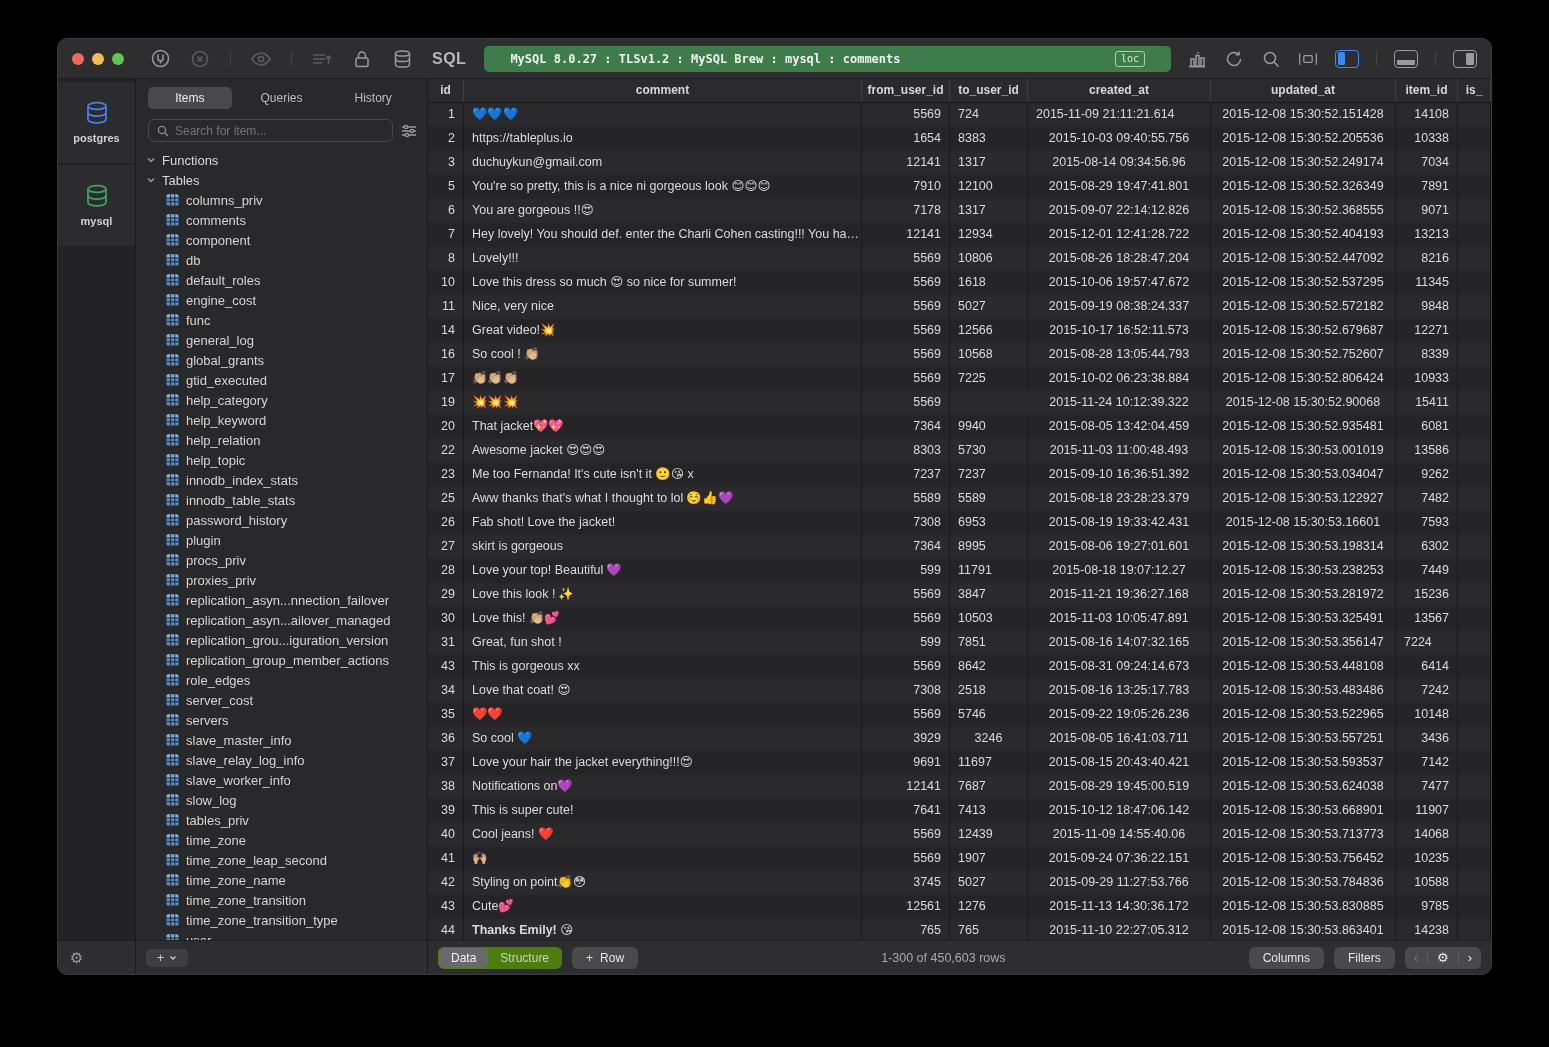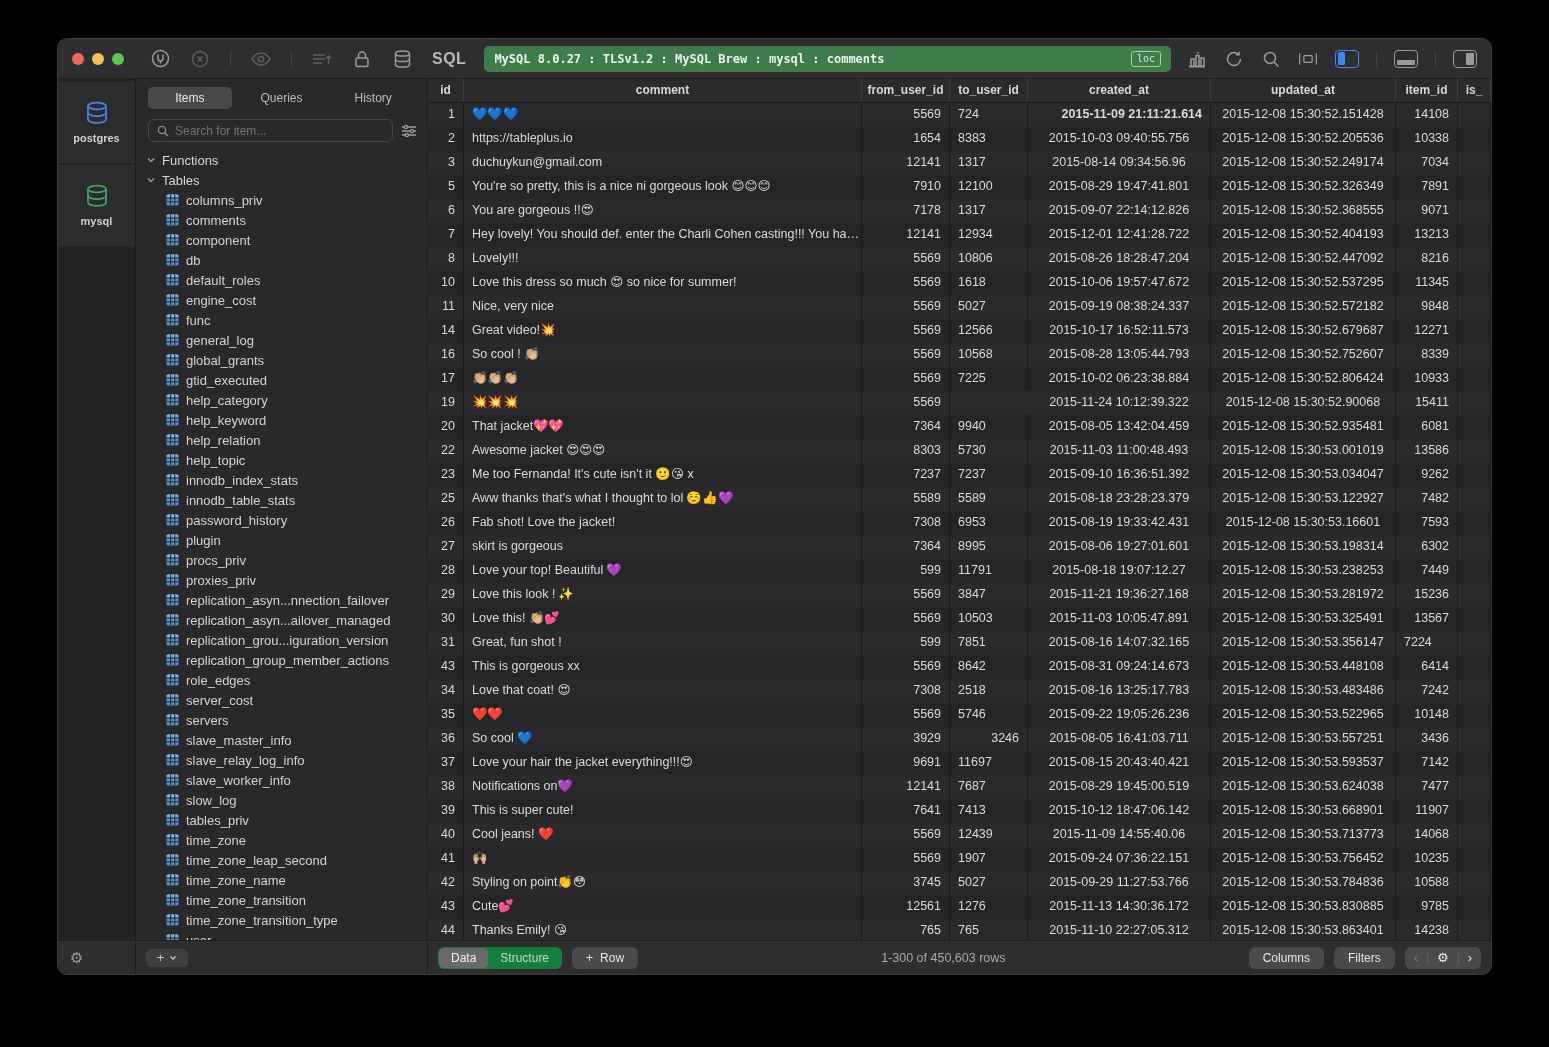"MySQL 8.0.27 : TLSv1.2 :" .connbar { padding: 0 10px -> 0 26px }
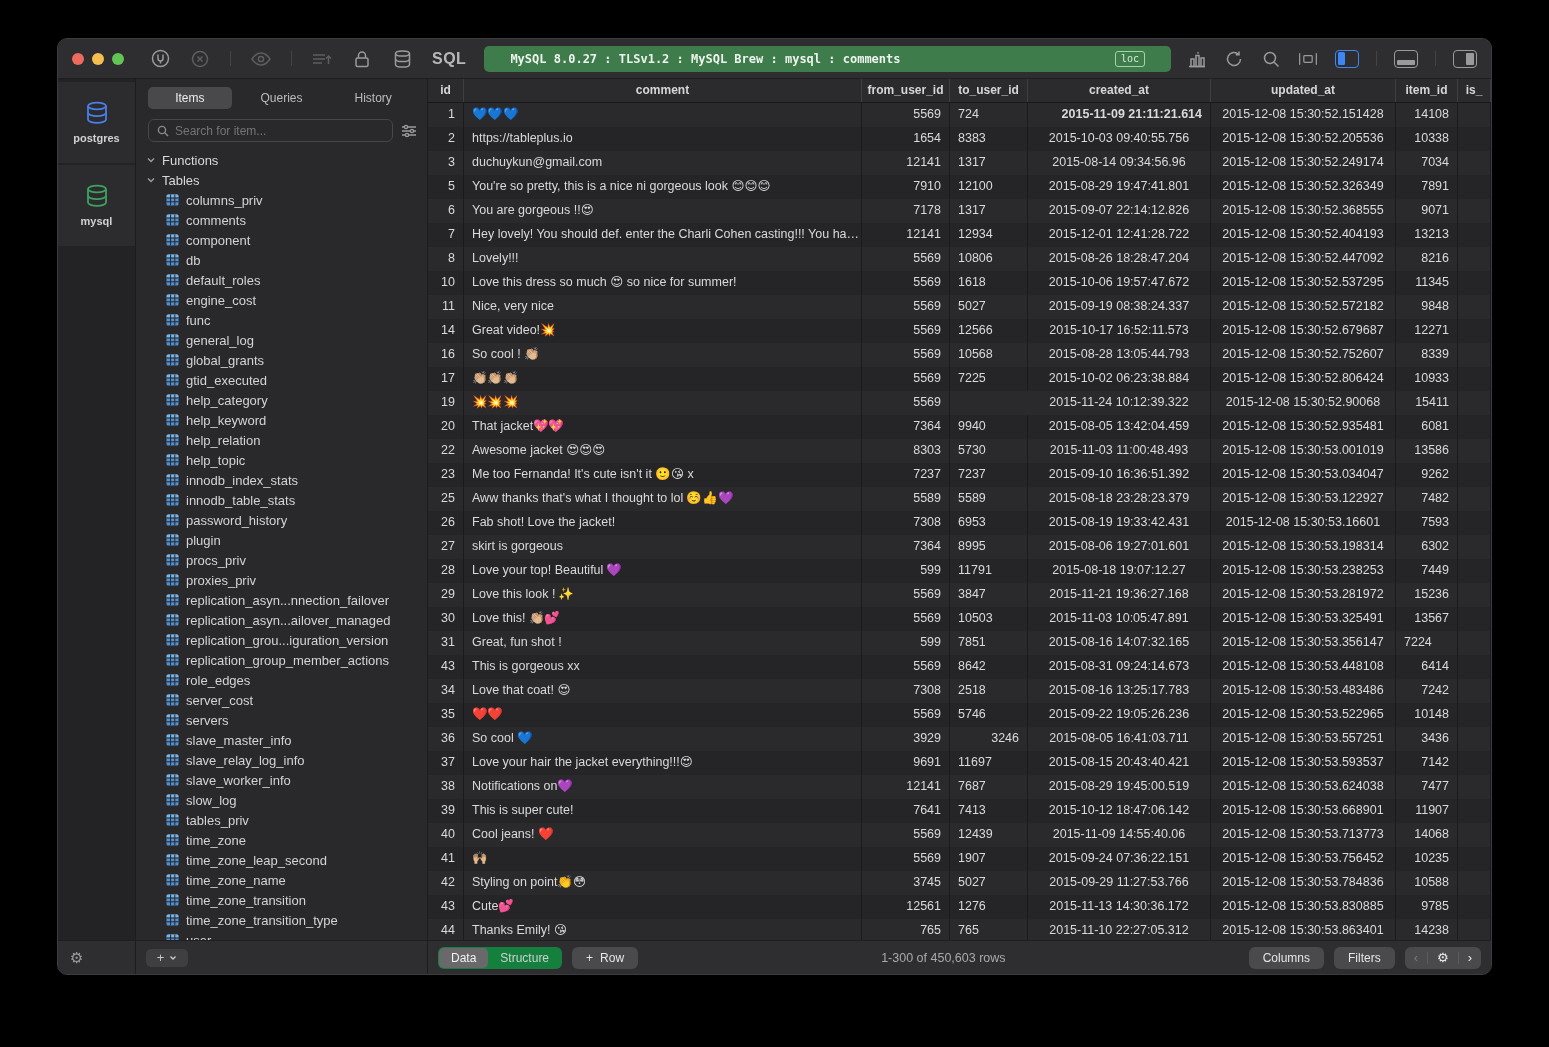"2015-11-09 21:11:21.614" div.gcell { font-weight: bold -> none; text-align: right -> left }
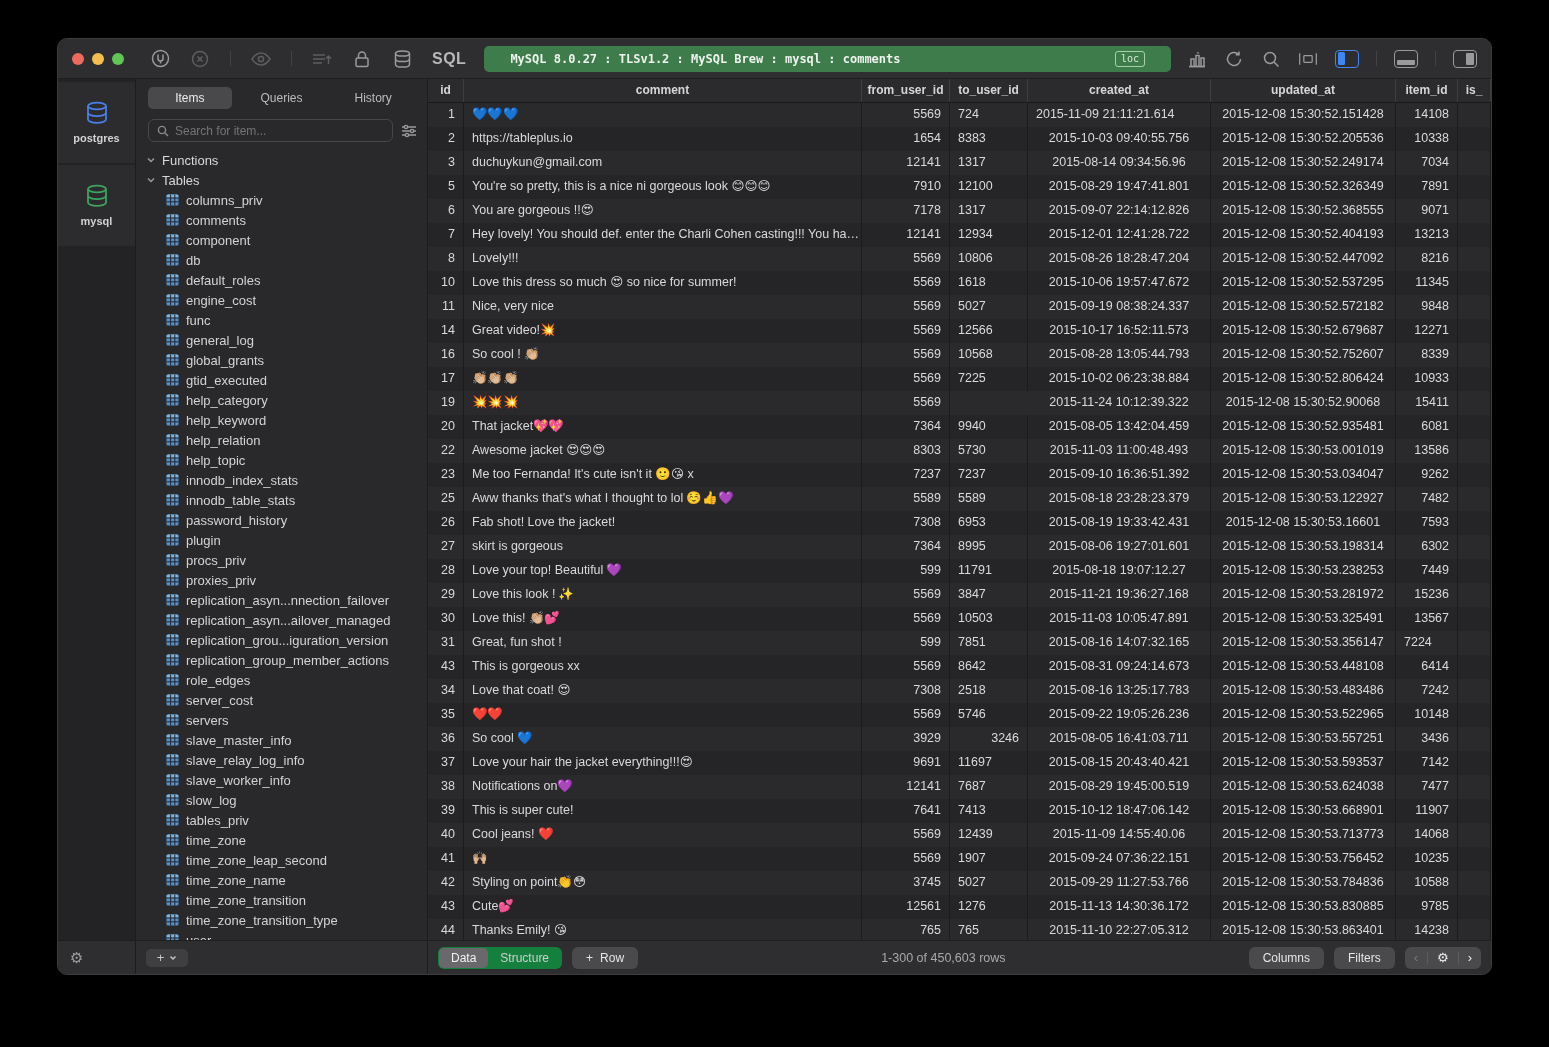"3246" div.gcell { text-align: right -> center }
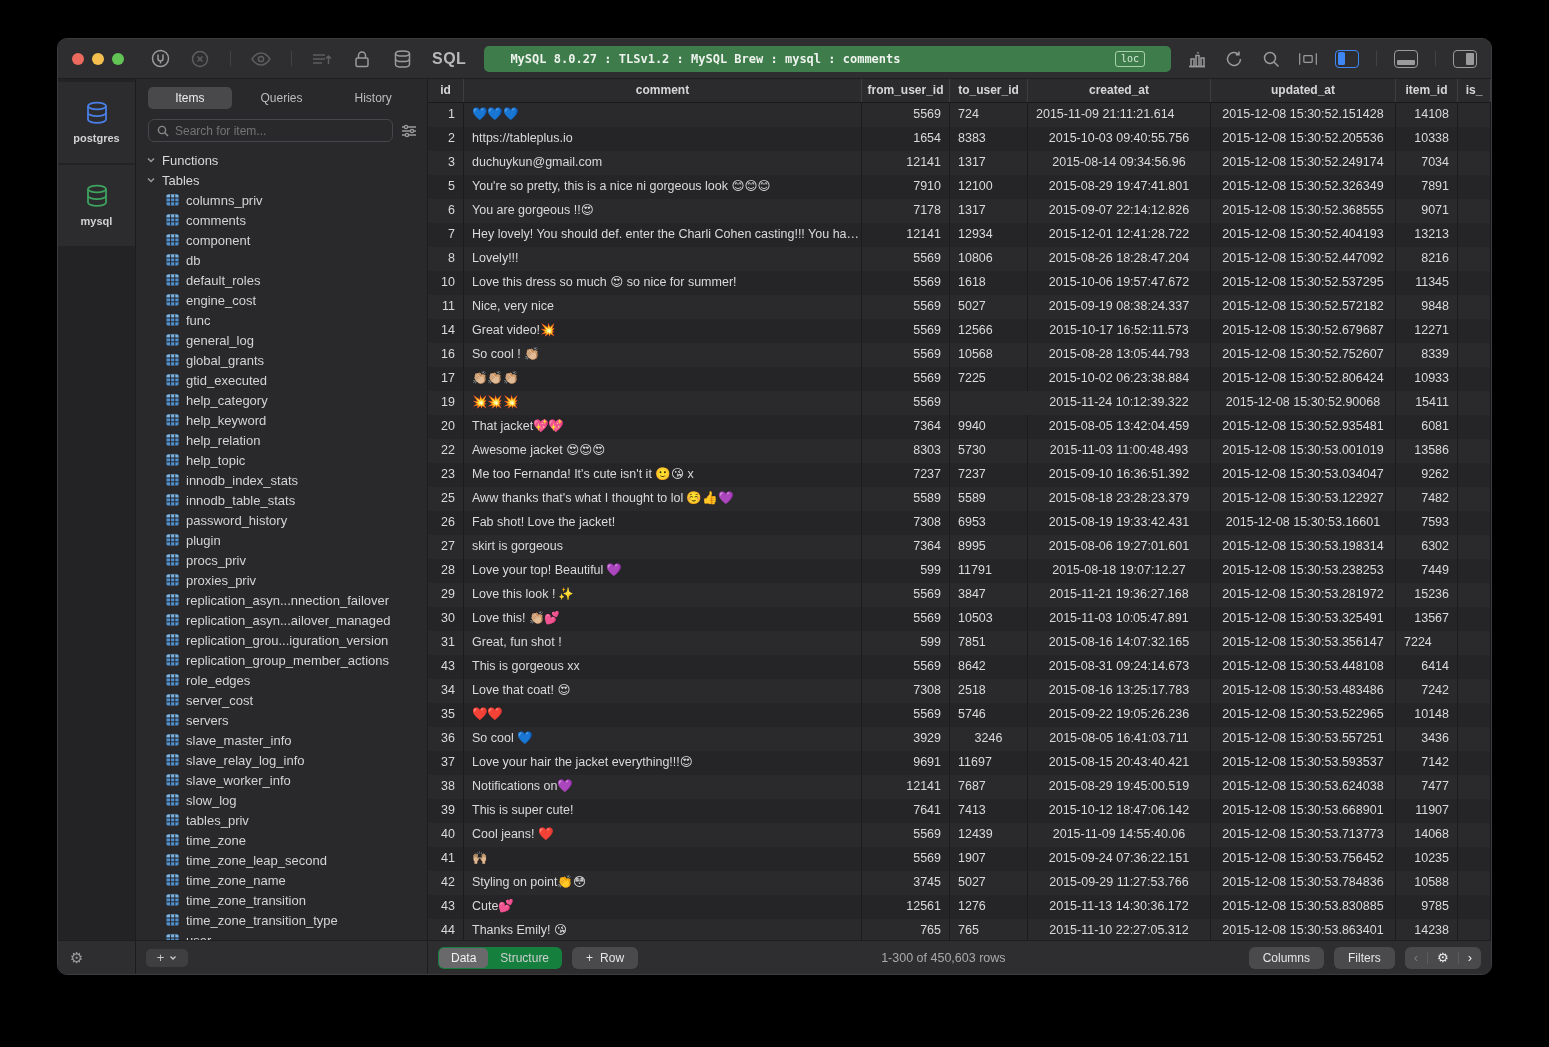"Thanks Emily! 😘" div.gcell { font-weight: none -> bold }
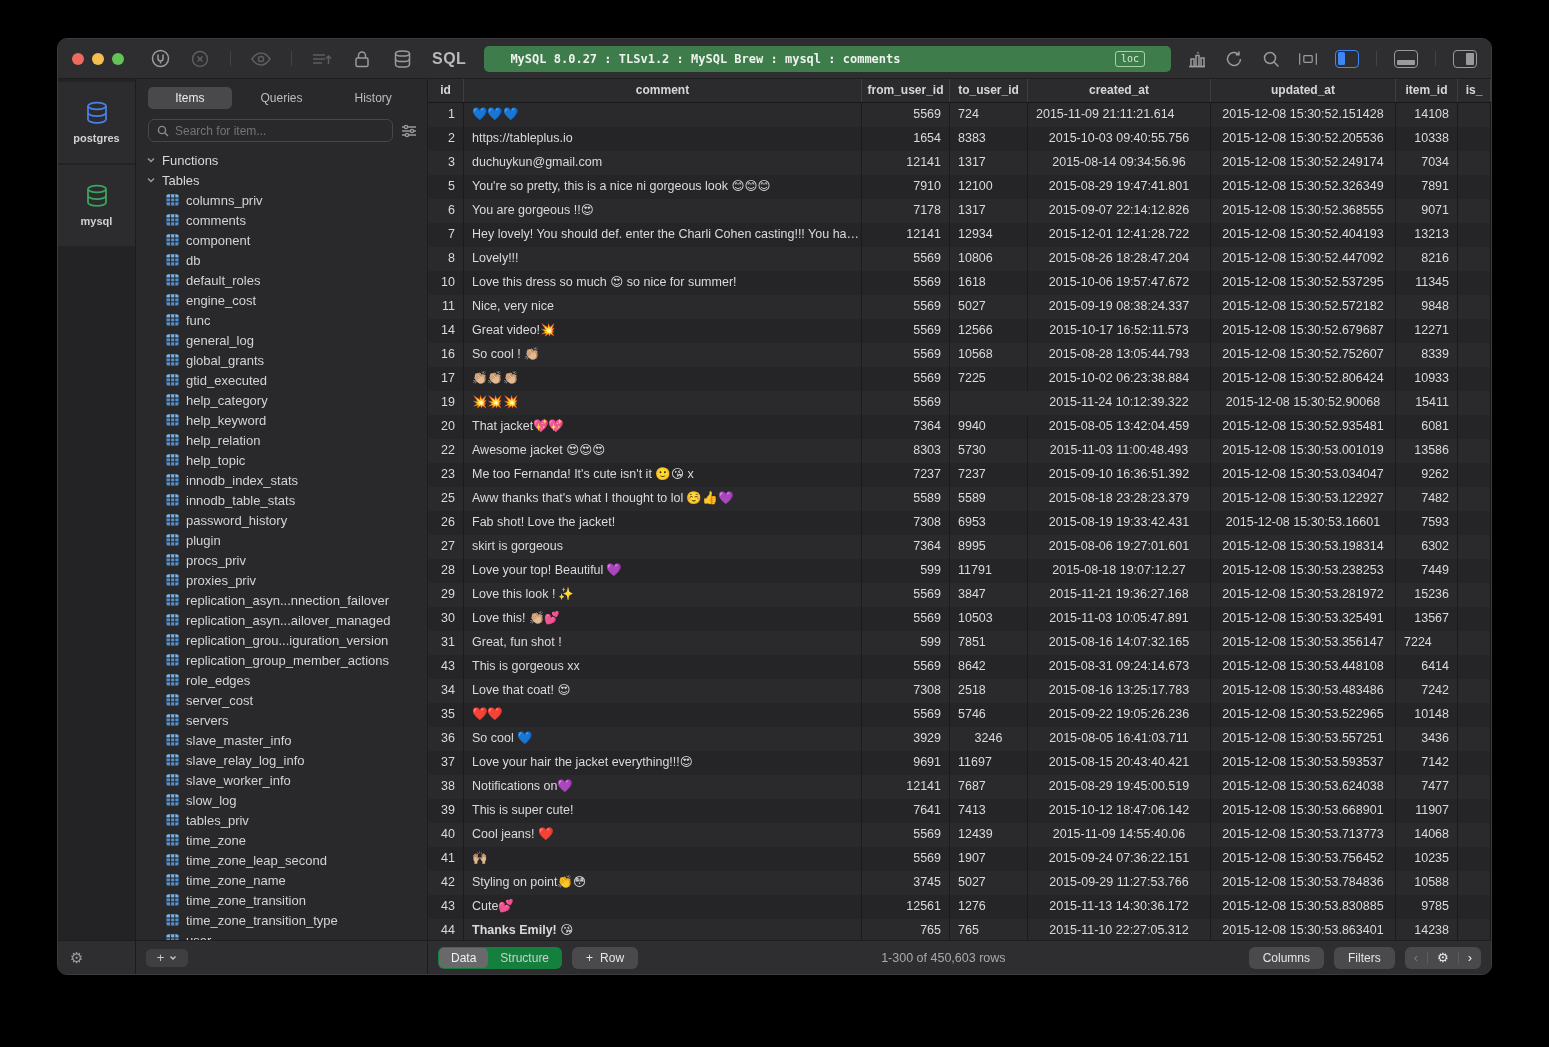"Data" .segmented { background: #15803d -> #4d7c0f }
